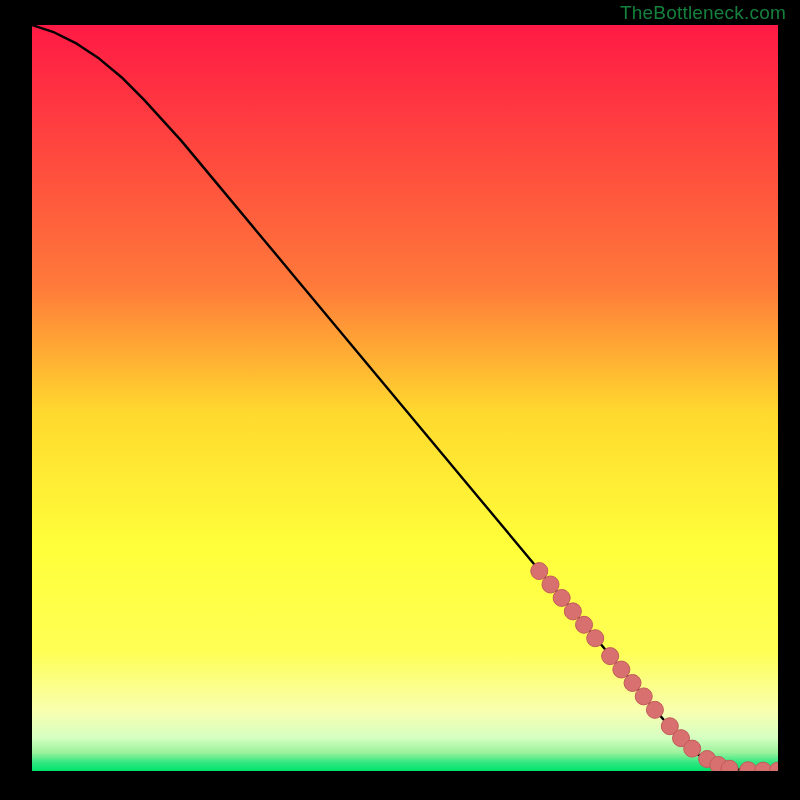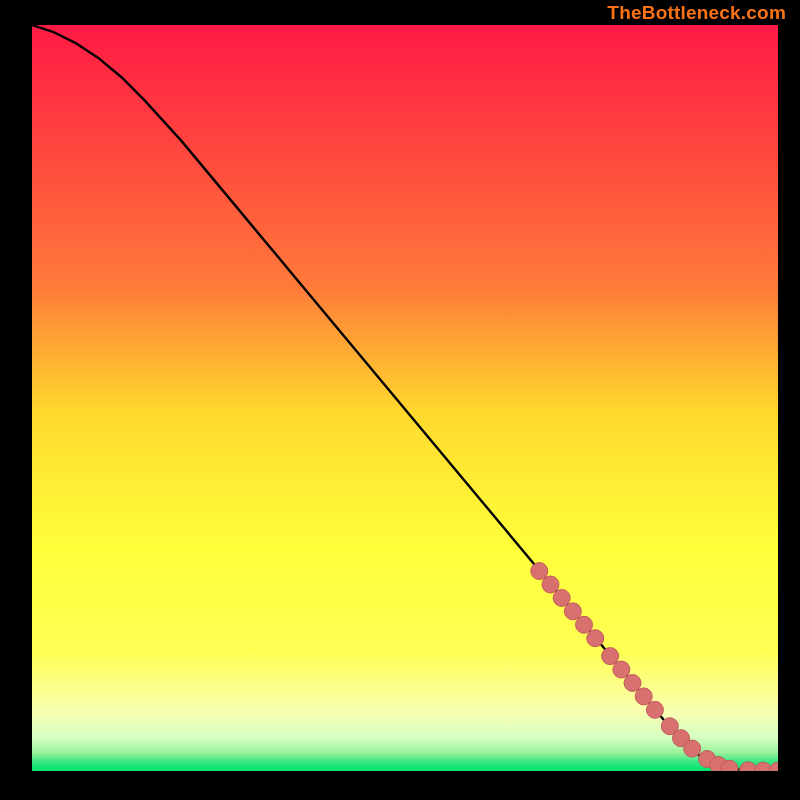"TheBottleneck.com" .watermark { color: #f97316 -> #15803d; font-weight: 700 -> 400 }
